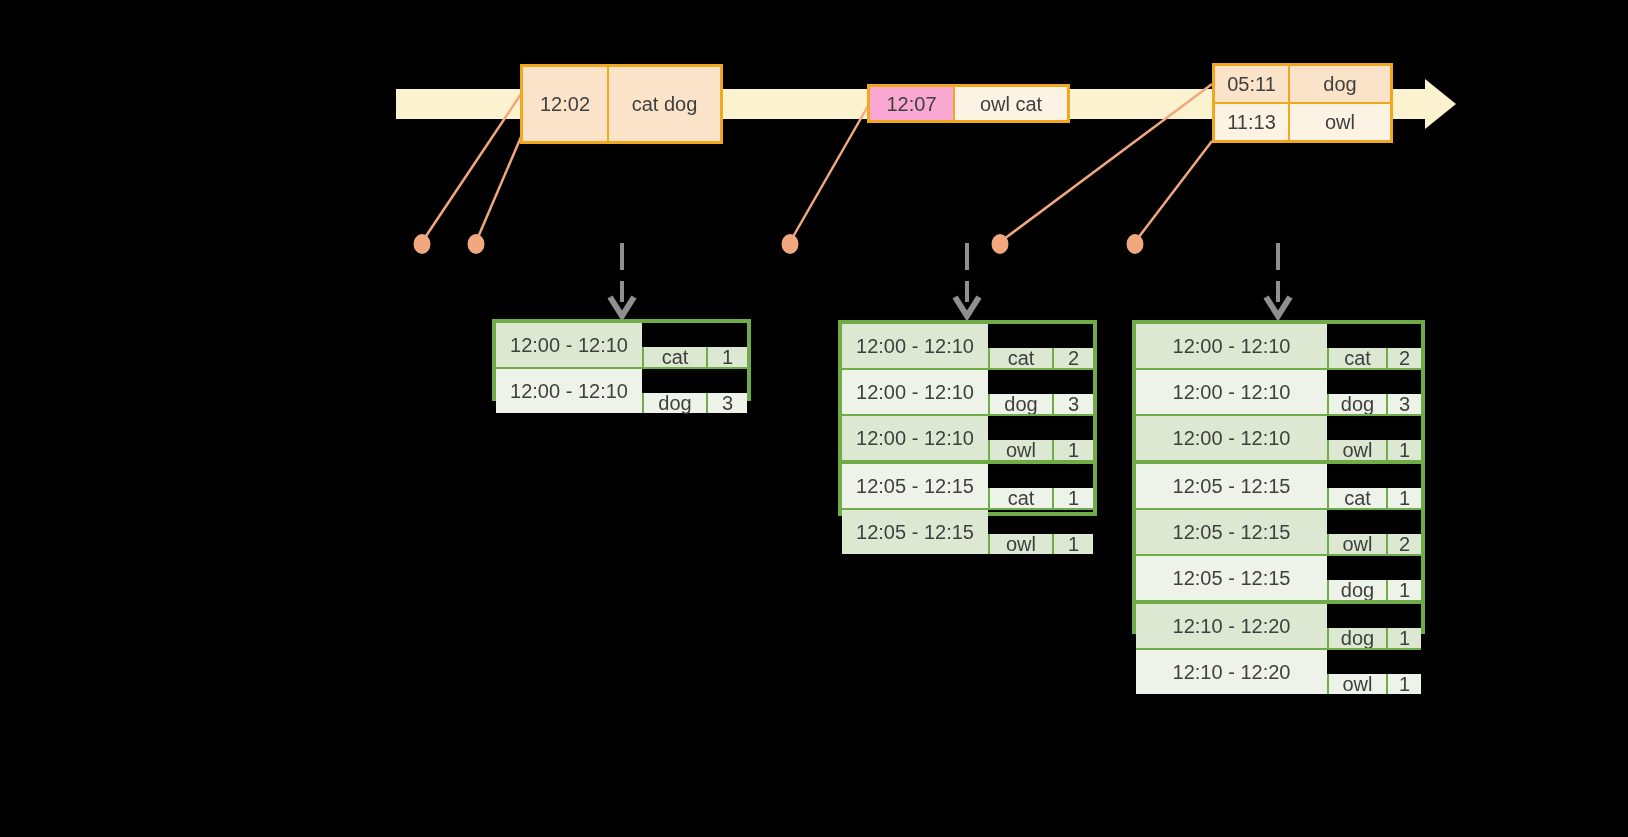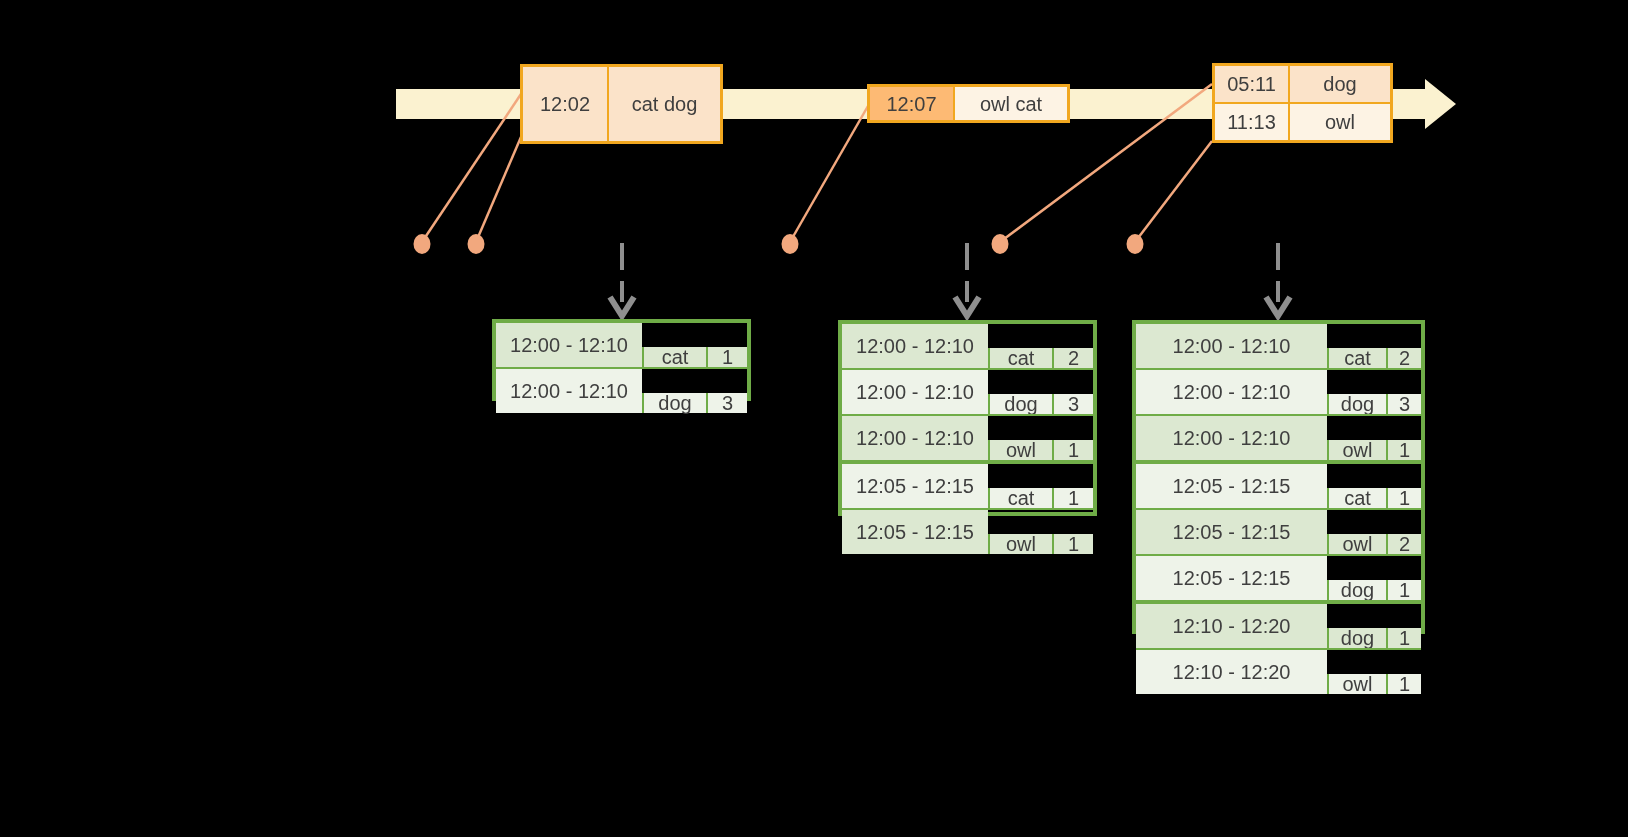"12:07" div.cell { background: #fdba74 -> #f9a8d4 }
